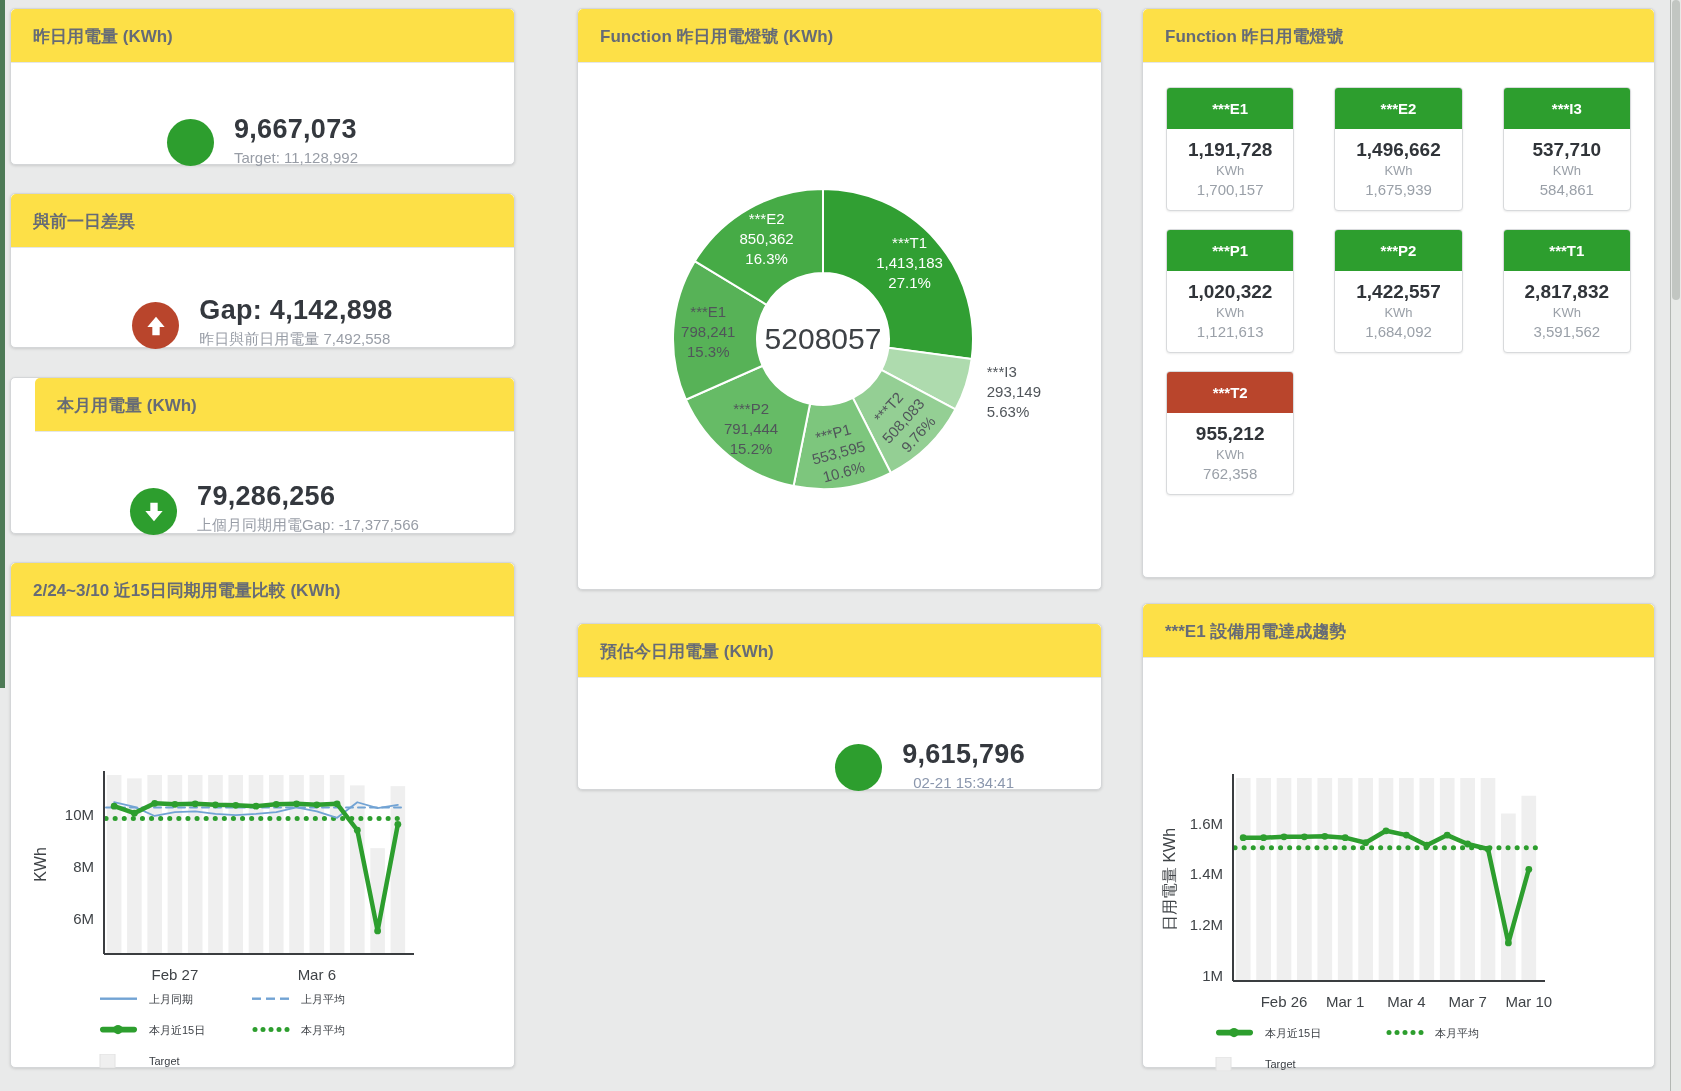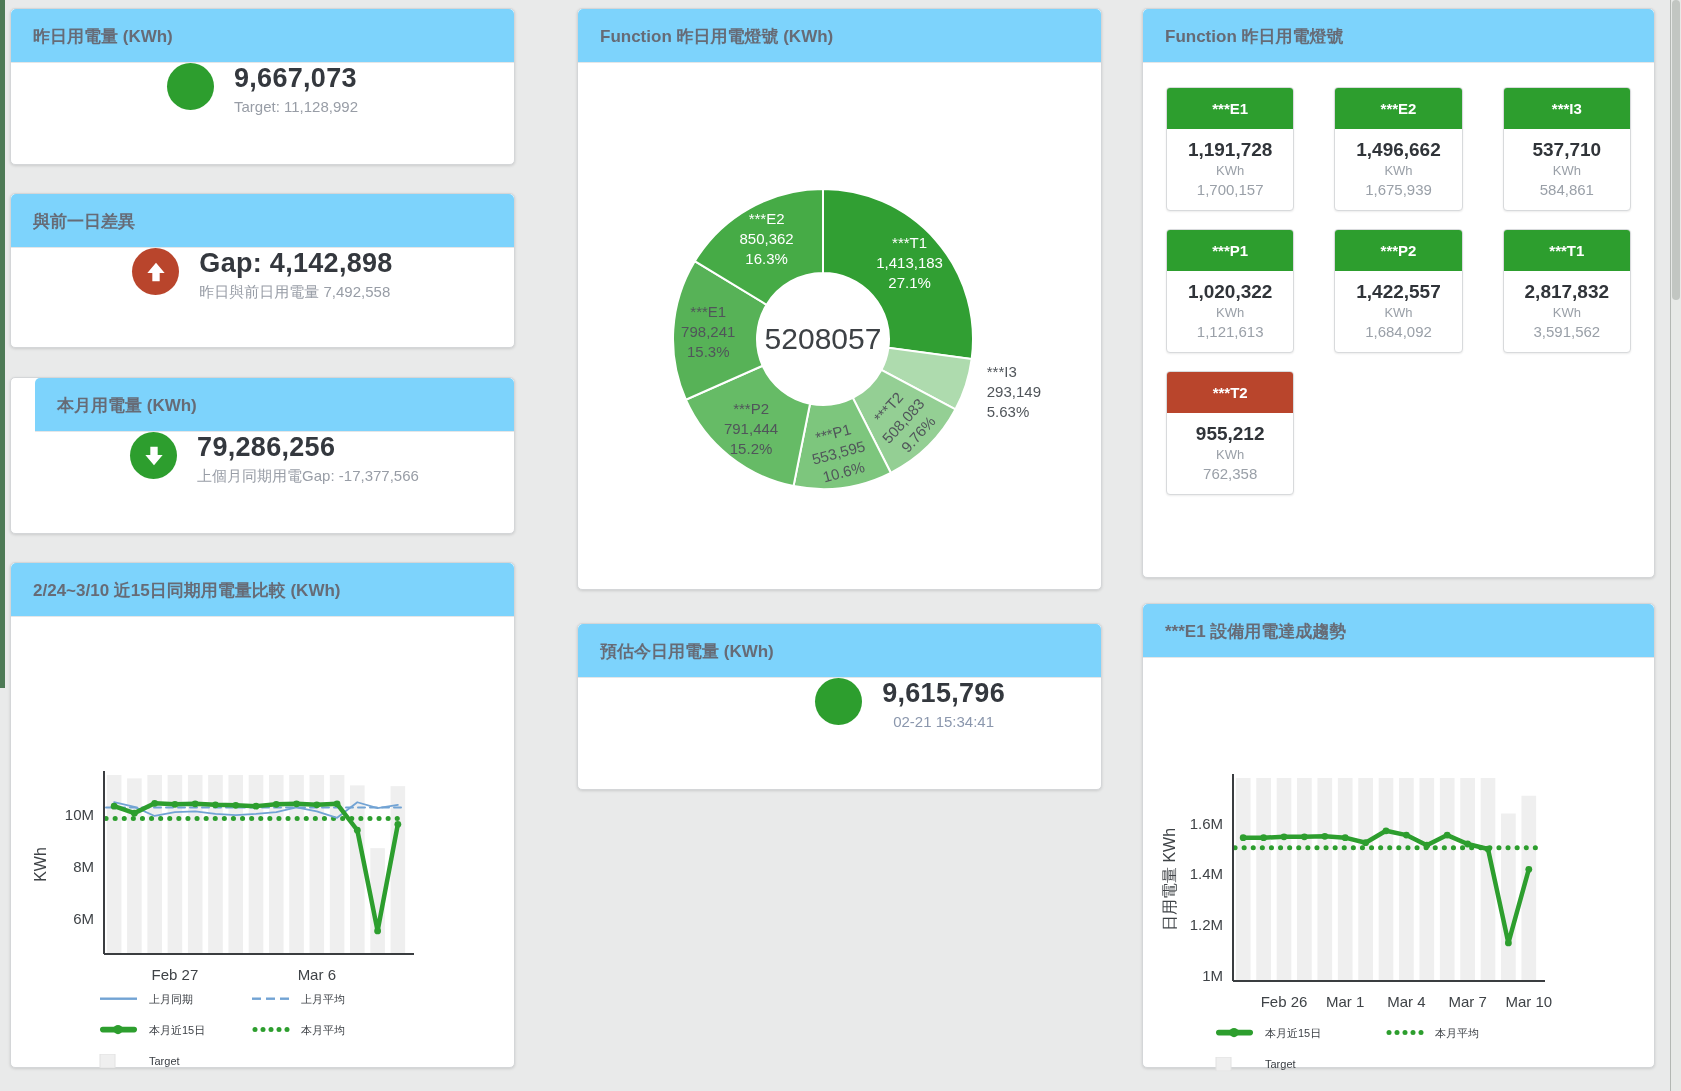"昨日用電量 (KWh)" .card-h { background: #7dd3fc -> #fde047 }
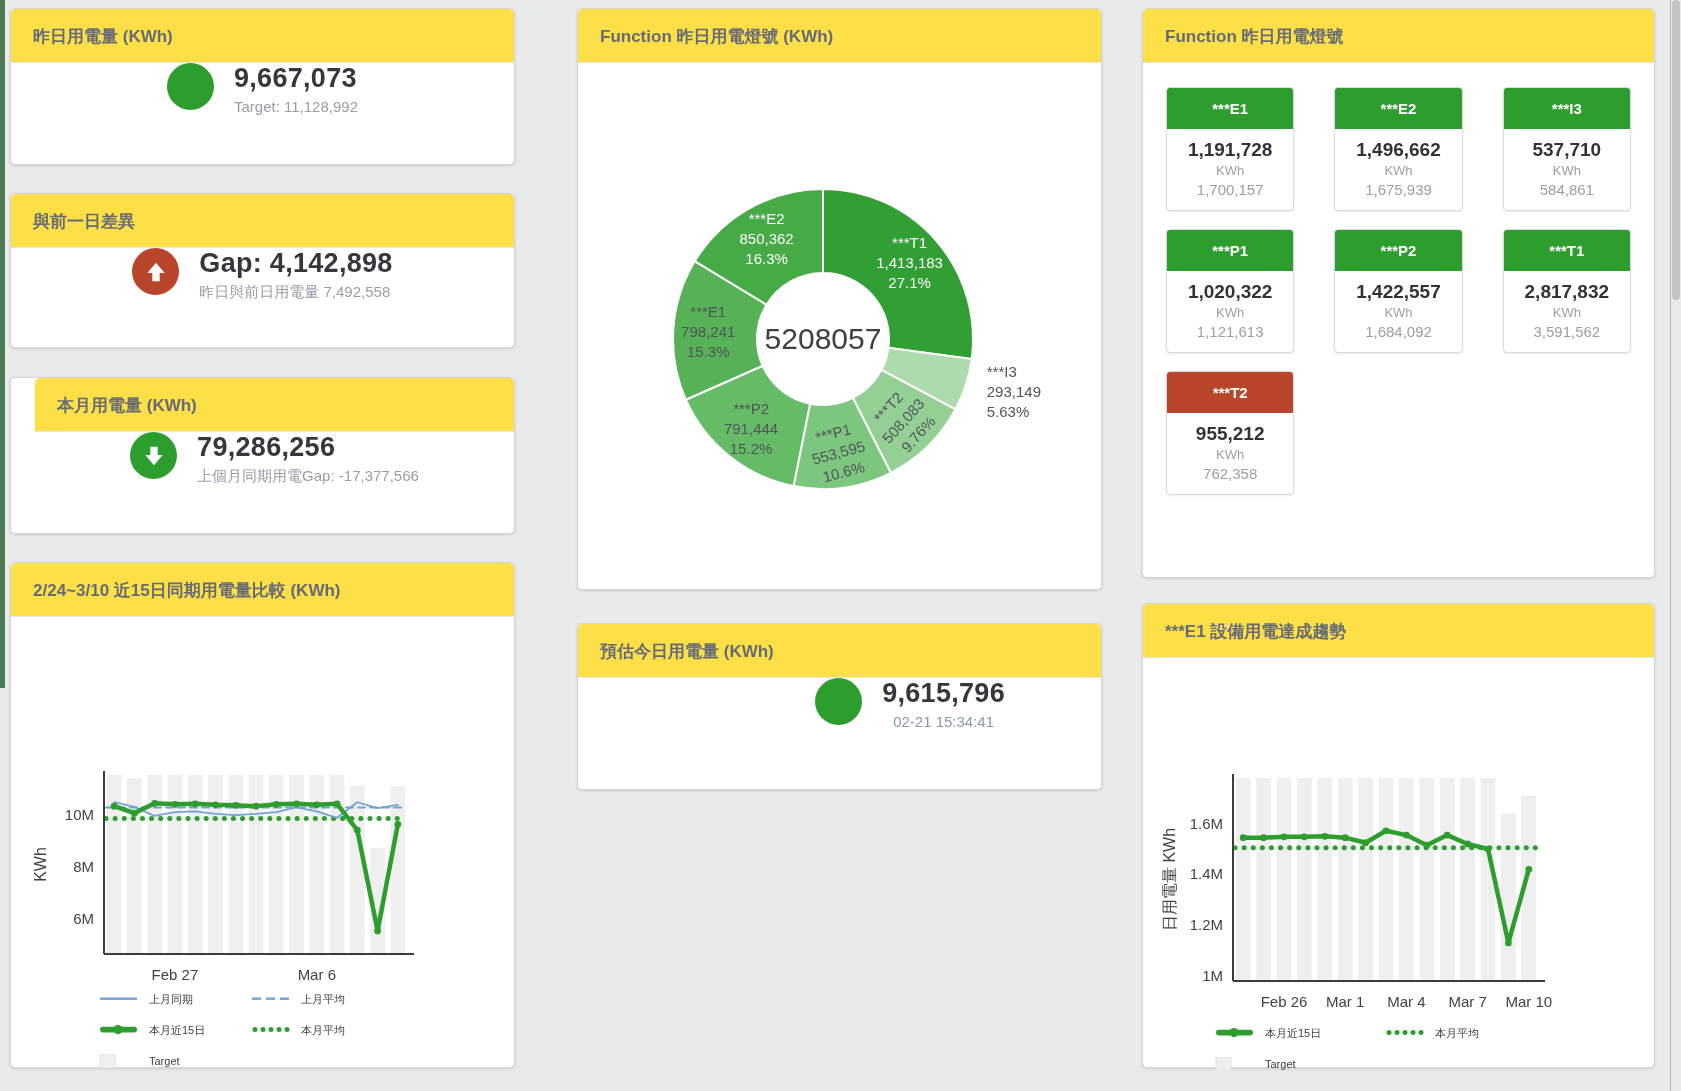"9,667,073" .stat-body { align-items: flex-start -> flex-end }
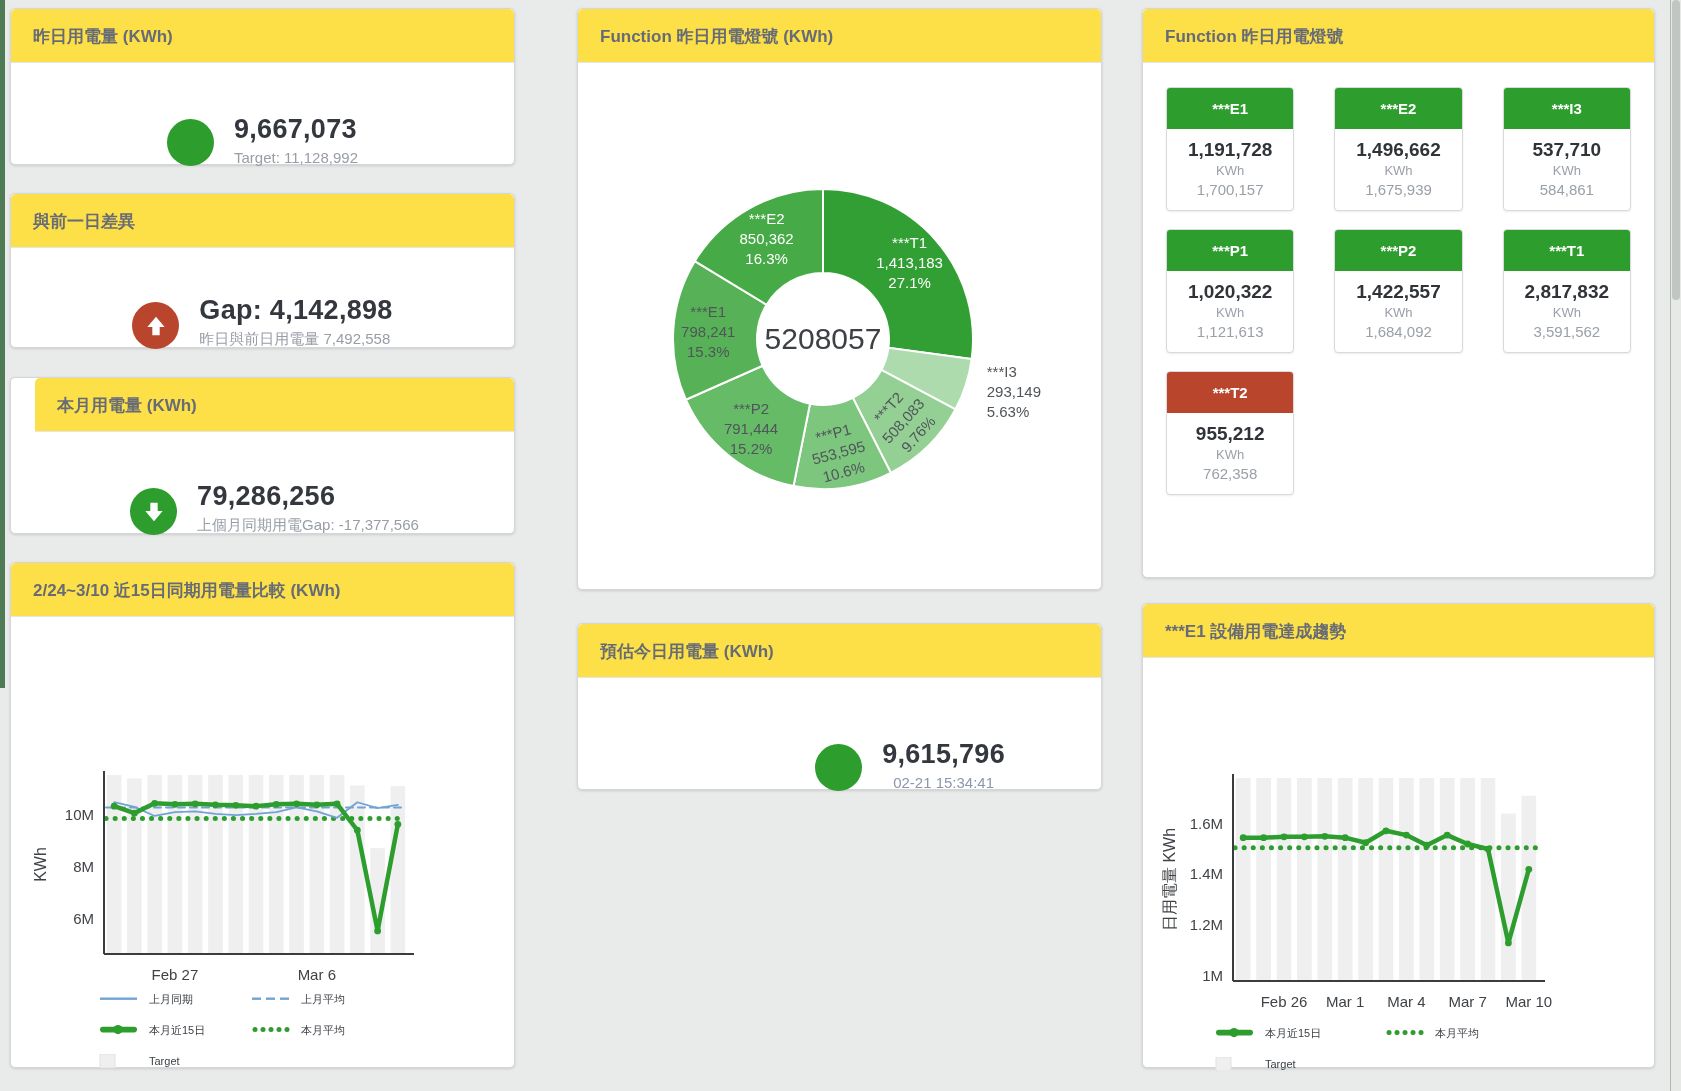"9,615,796" .stat-body.right { padding-right: 96px -> 76px }
